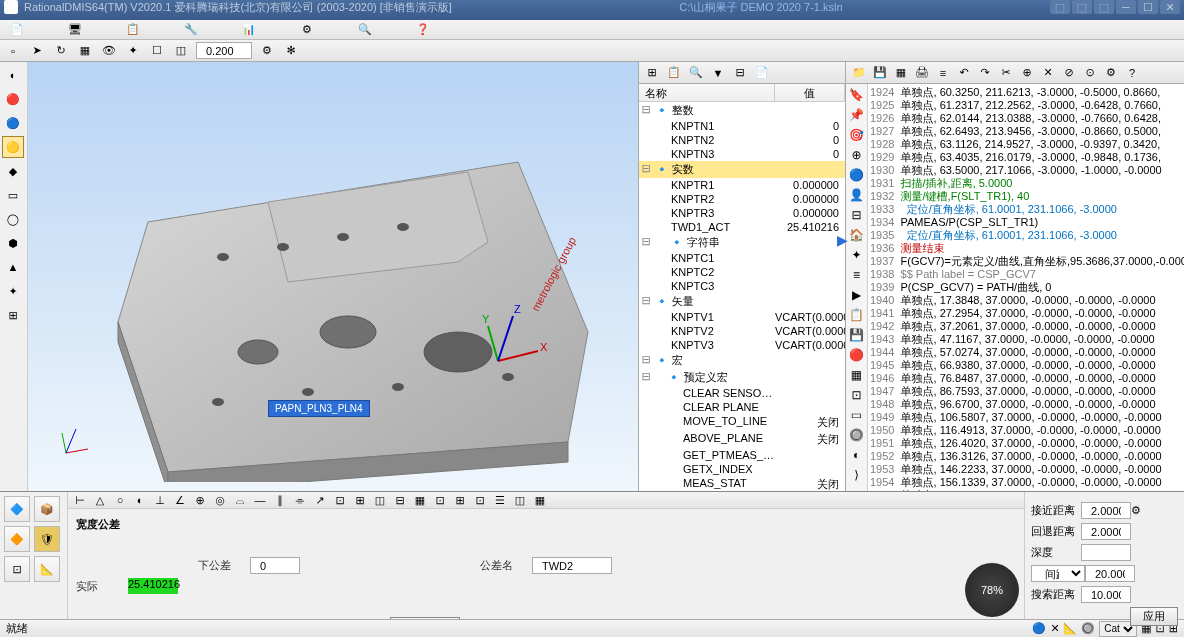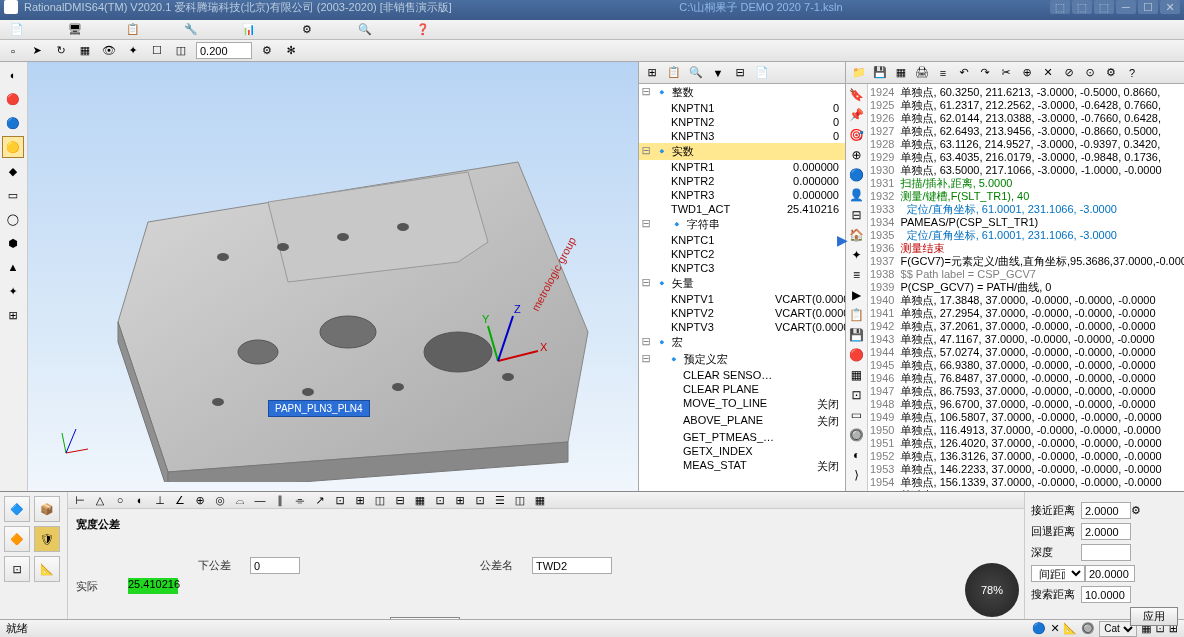"0.200" input.txt, select.sel { padding: 1px 3px -> 1px 9px }
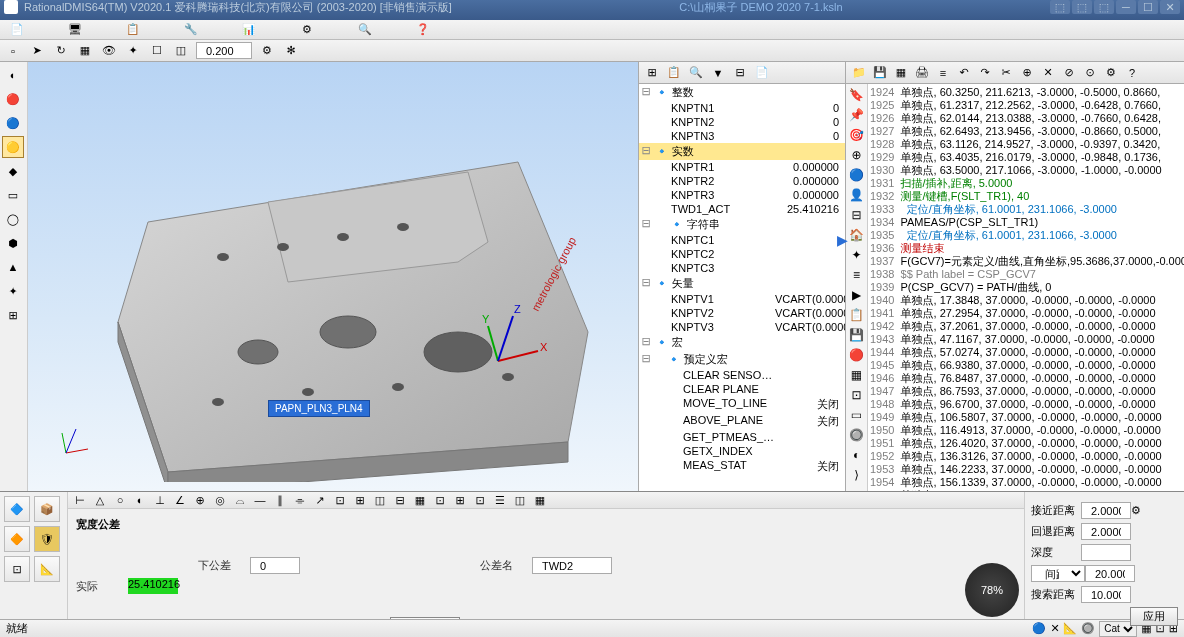"名称" div.treehdr { html: none -> <div> <div>名称</div> <div>值</div> </div> }
